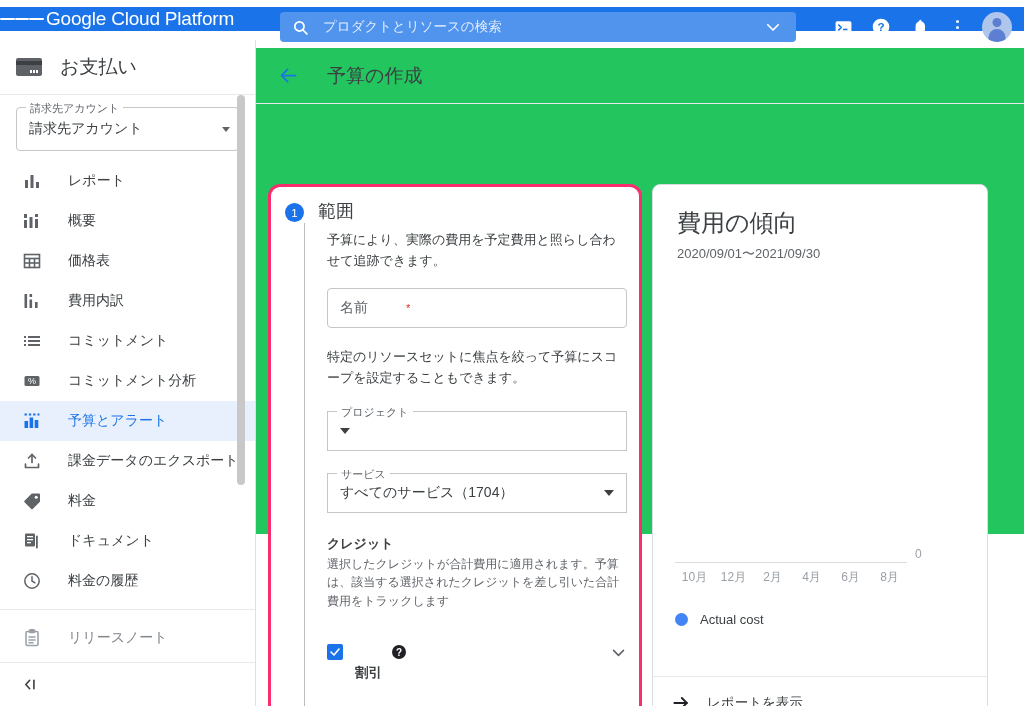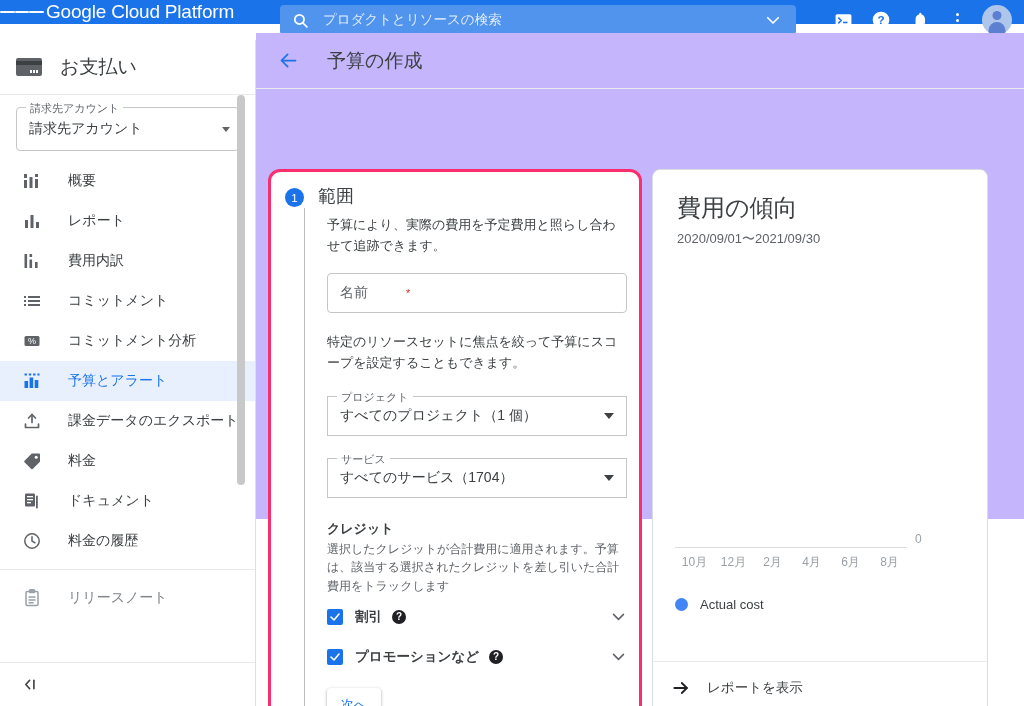"Google Cloud Platform" .topbar { top: 0 -> 7px }
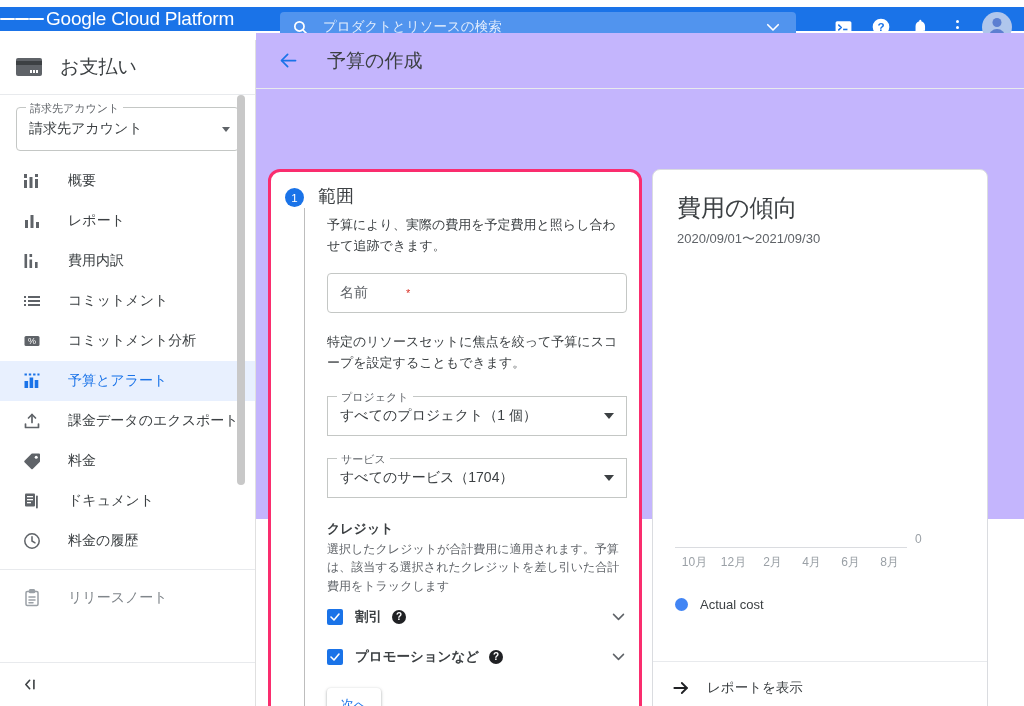"予算の作成" .content { background: #c4b5fd -> #22c55e; top: 33px -> 48px }
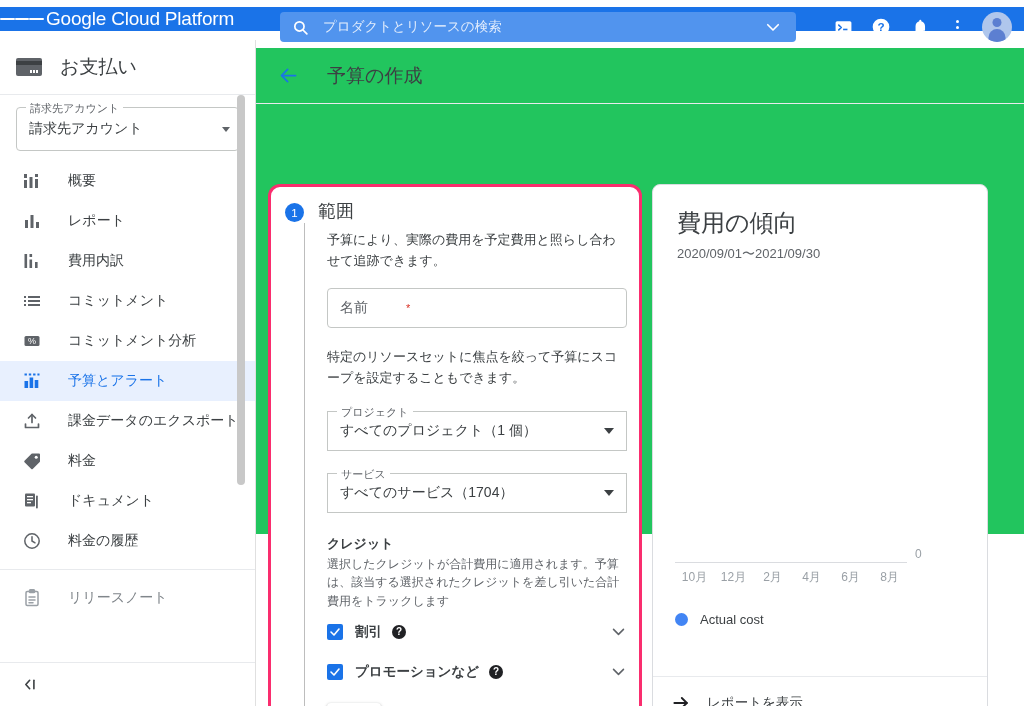"概要" div.navitem { order: before "レポート" -> after "レポート" }
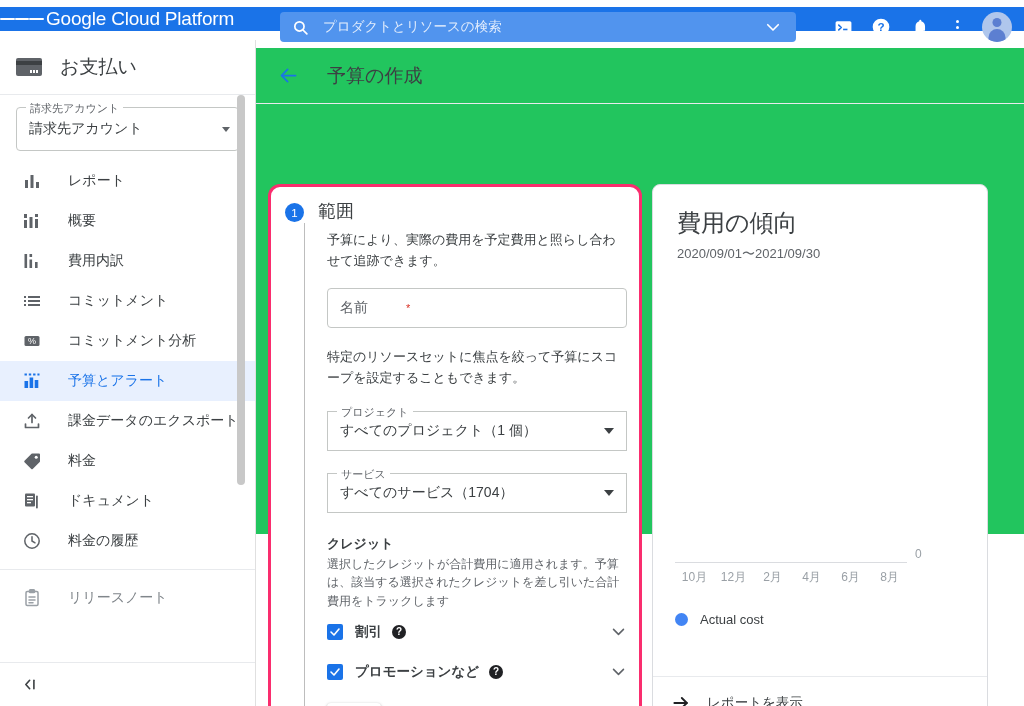"価格表" div.navitem { html: none -> <div> <svg> <rect></rect> <line></line> <line></line> <line></line> <line></line> </svg> <span>価格表</span> </div> }
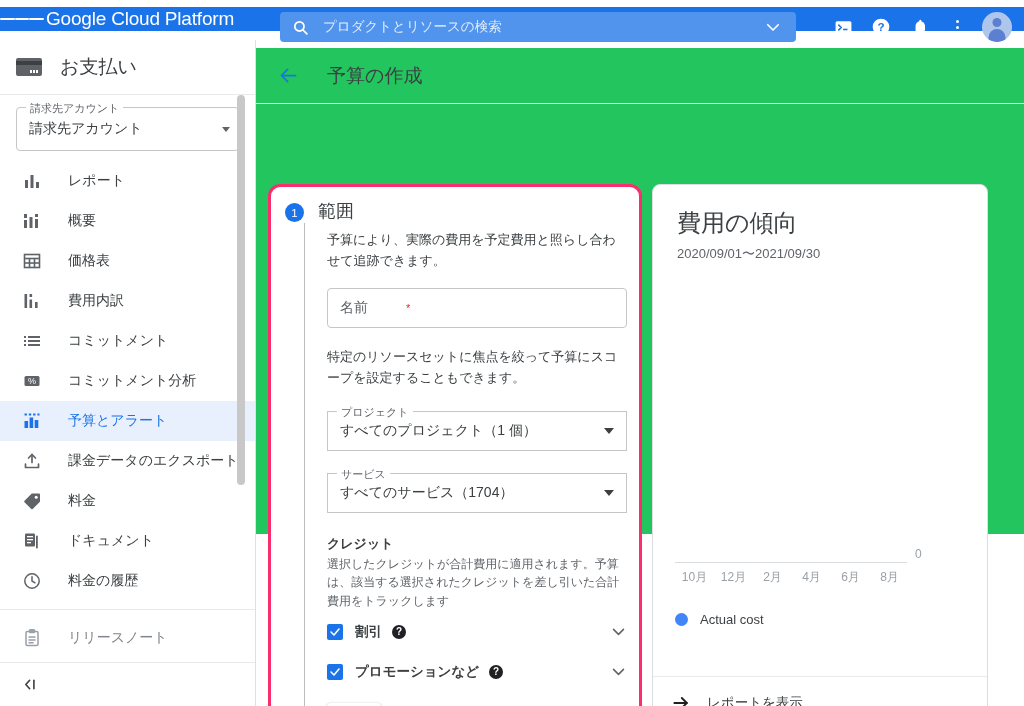"すべてのプロジェクト（1 個）" span.val { html: <span>すべてのプロジェクト（1 個）</span> -> none }
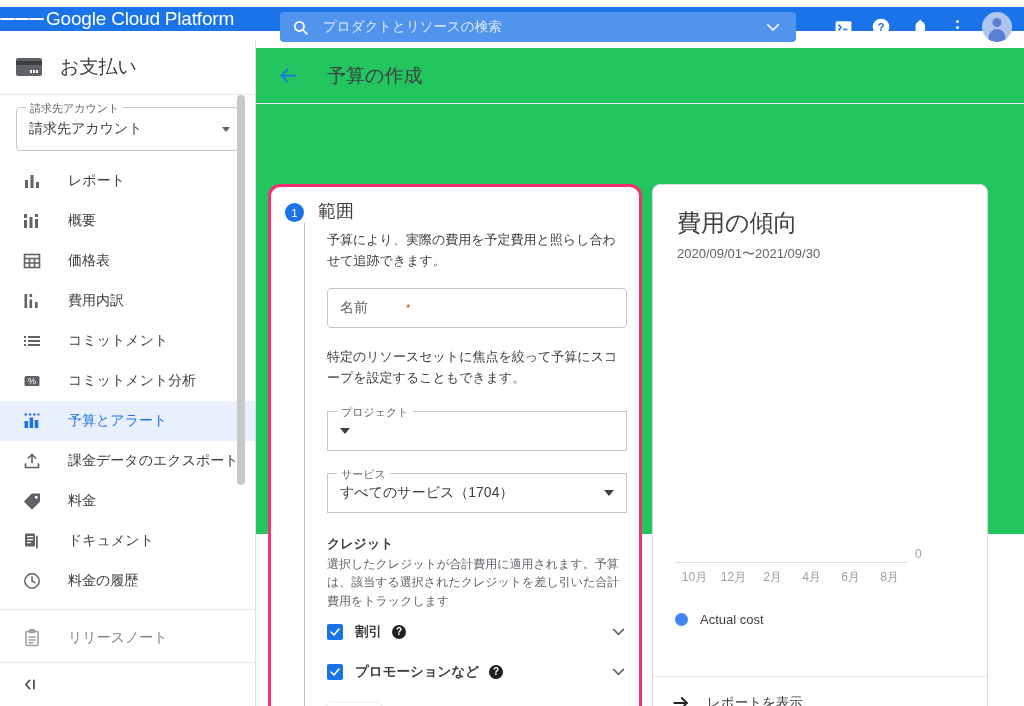"割引" .cbrow .cblabel { margin-top: none -> 41px }
